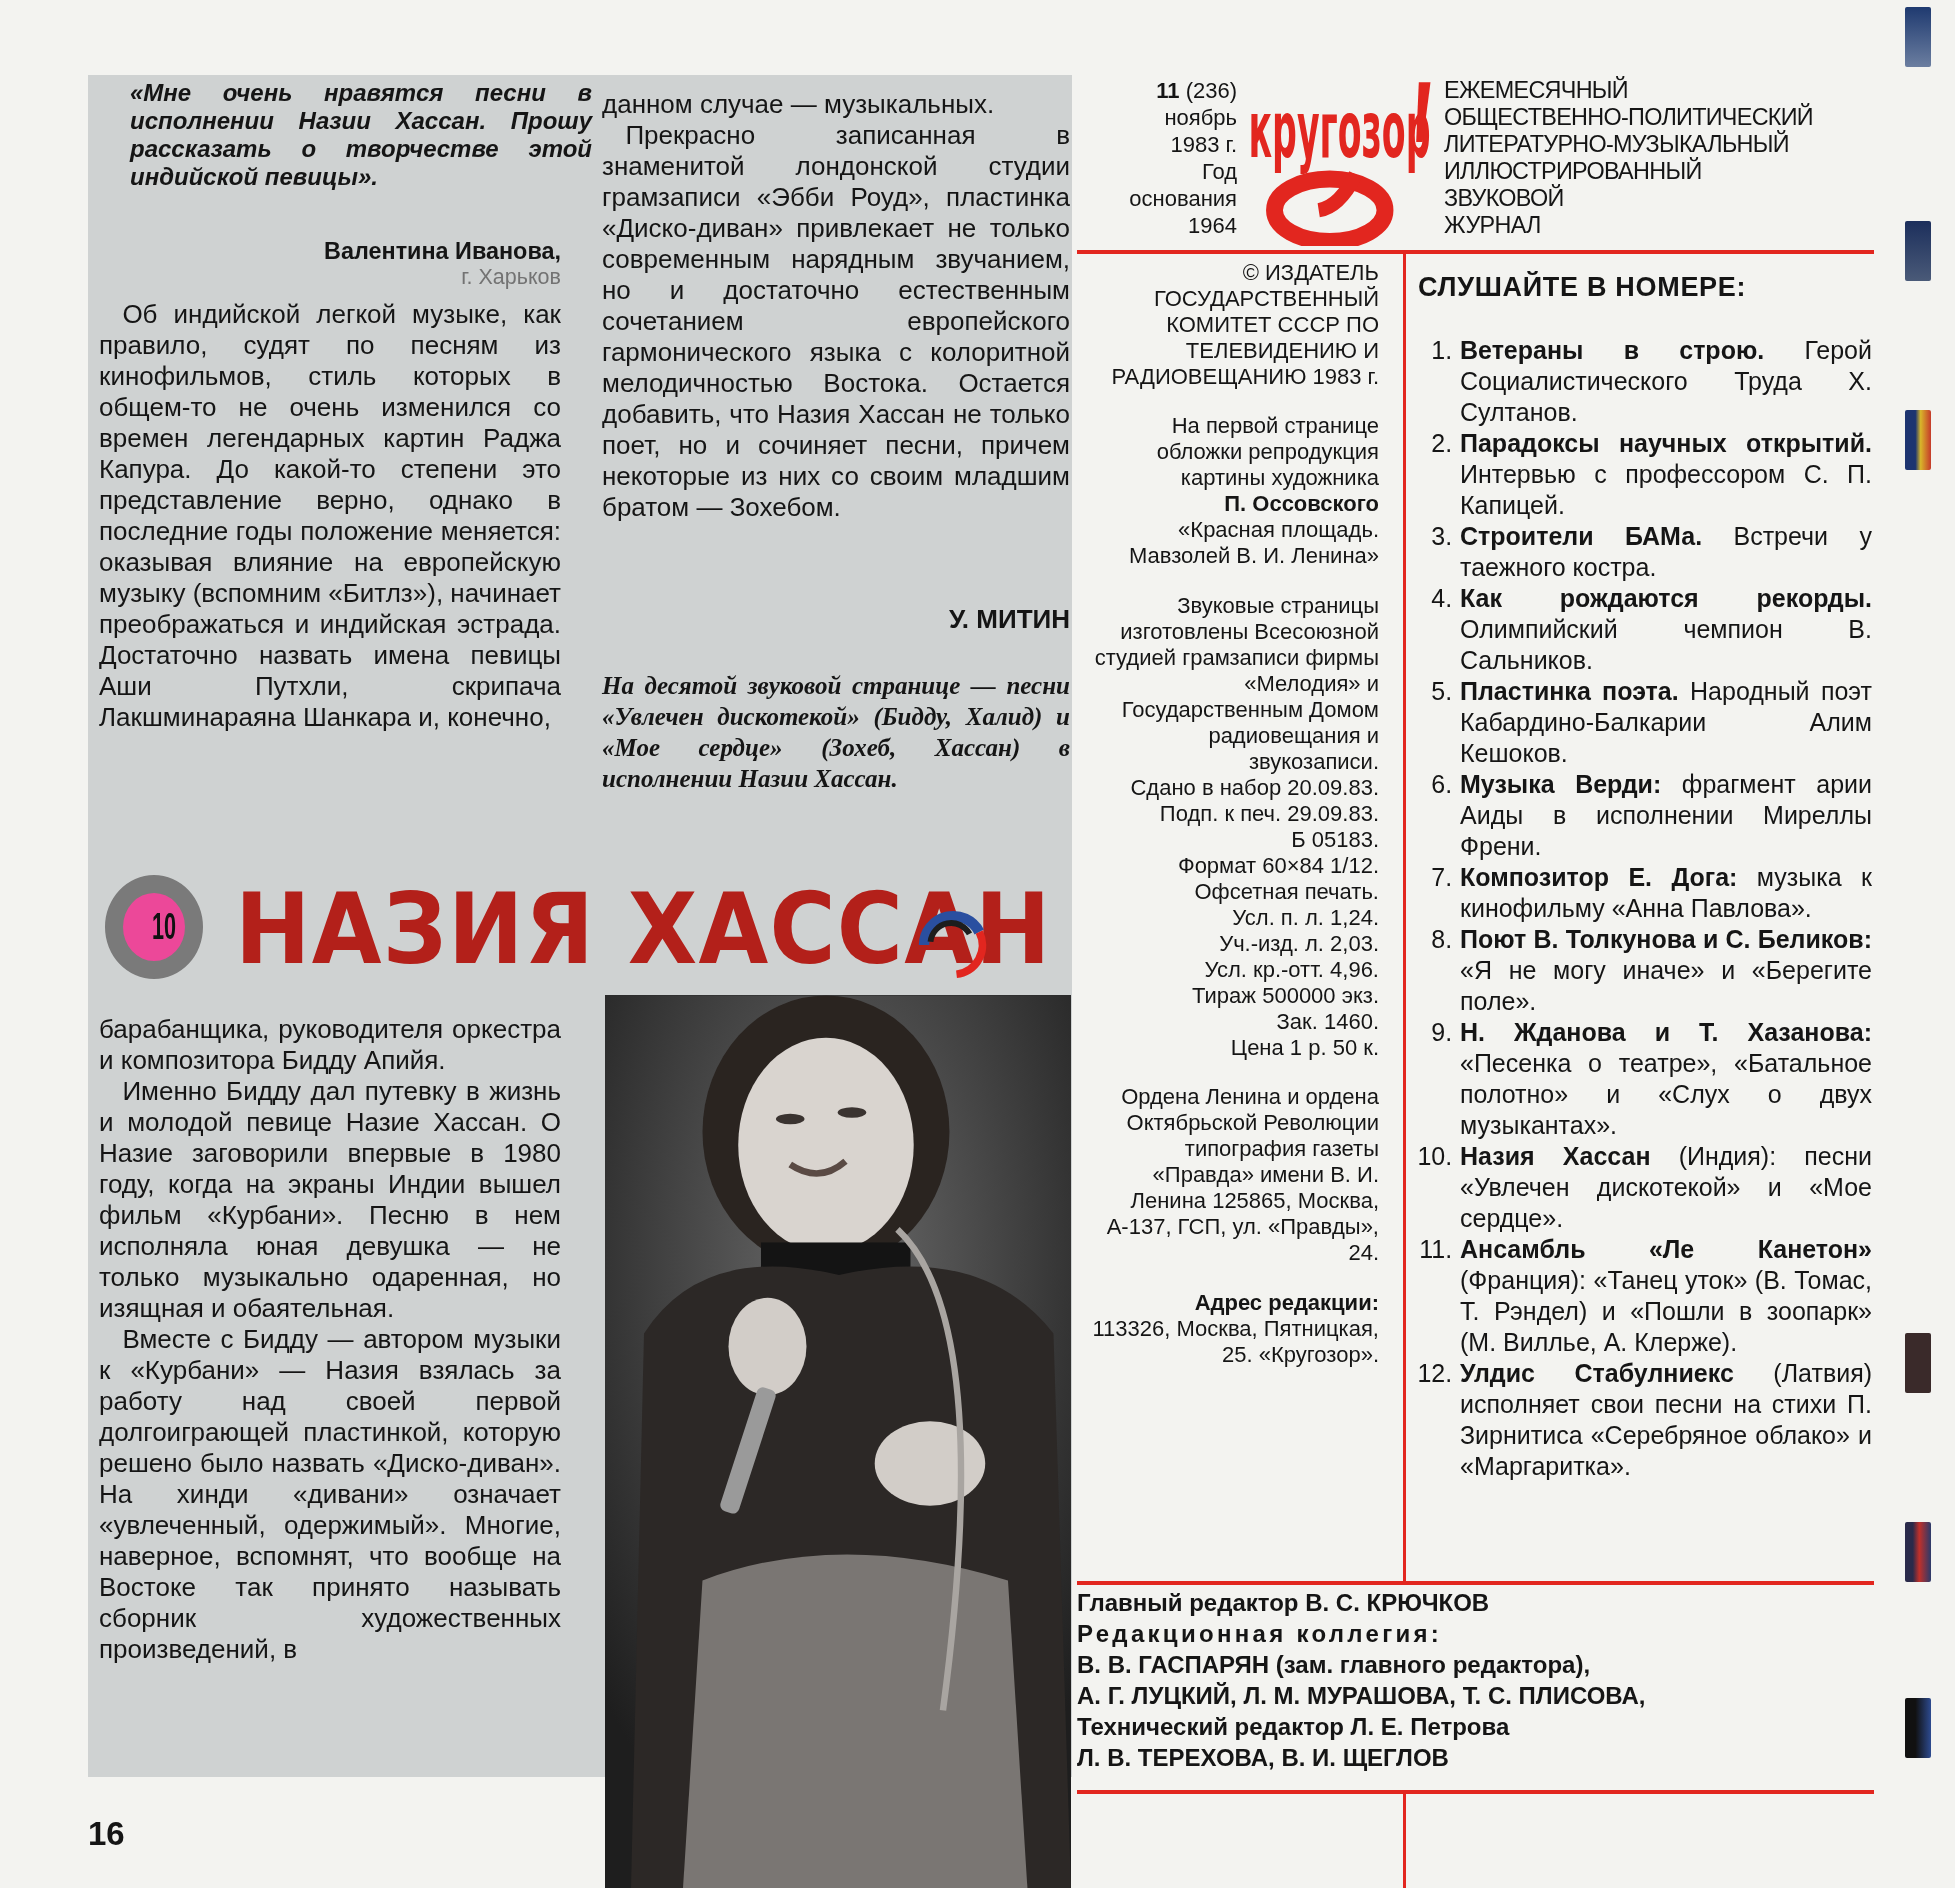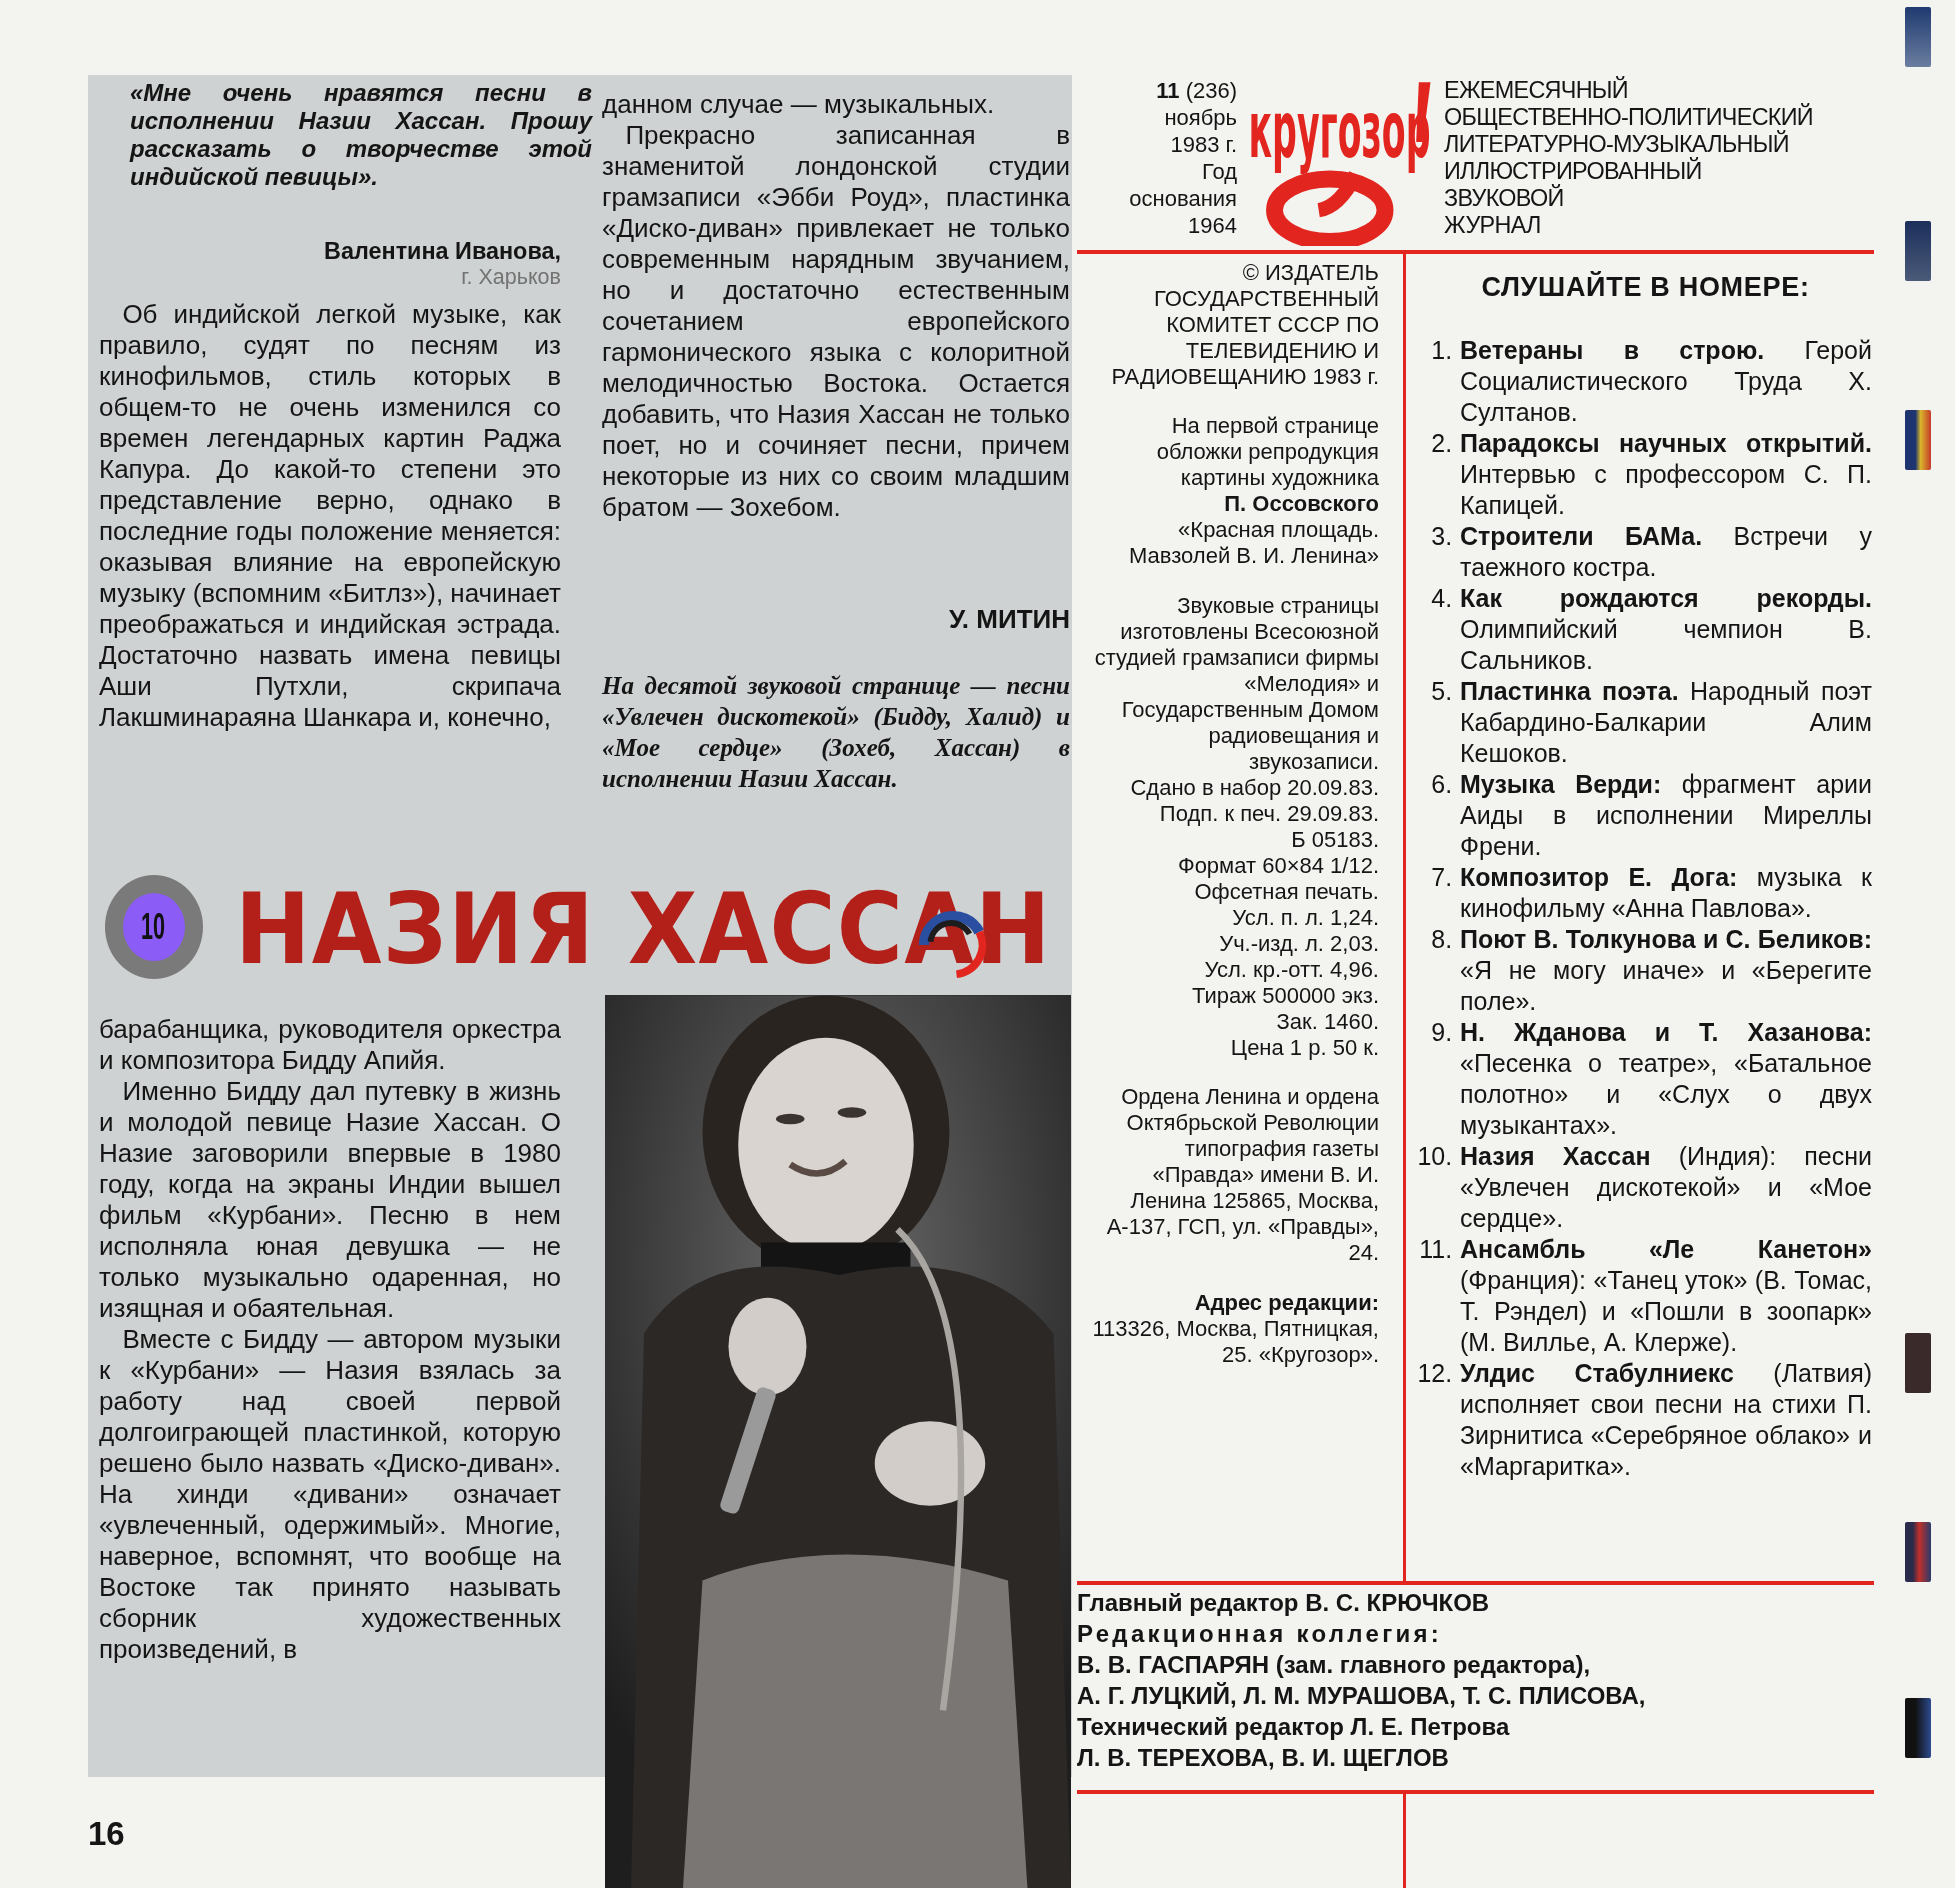"СЛУШАЙТЕ В НОМЕРЕ:" .toc-title { text-align: center -> none }
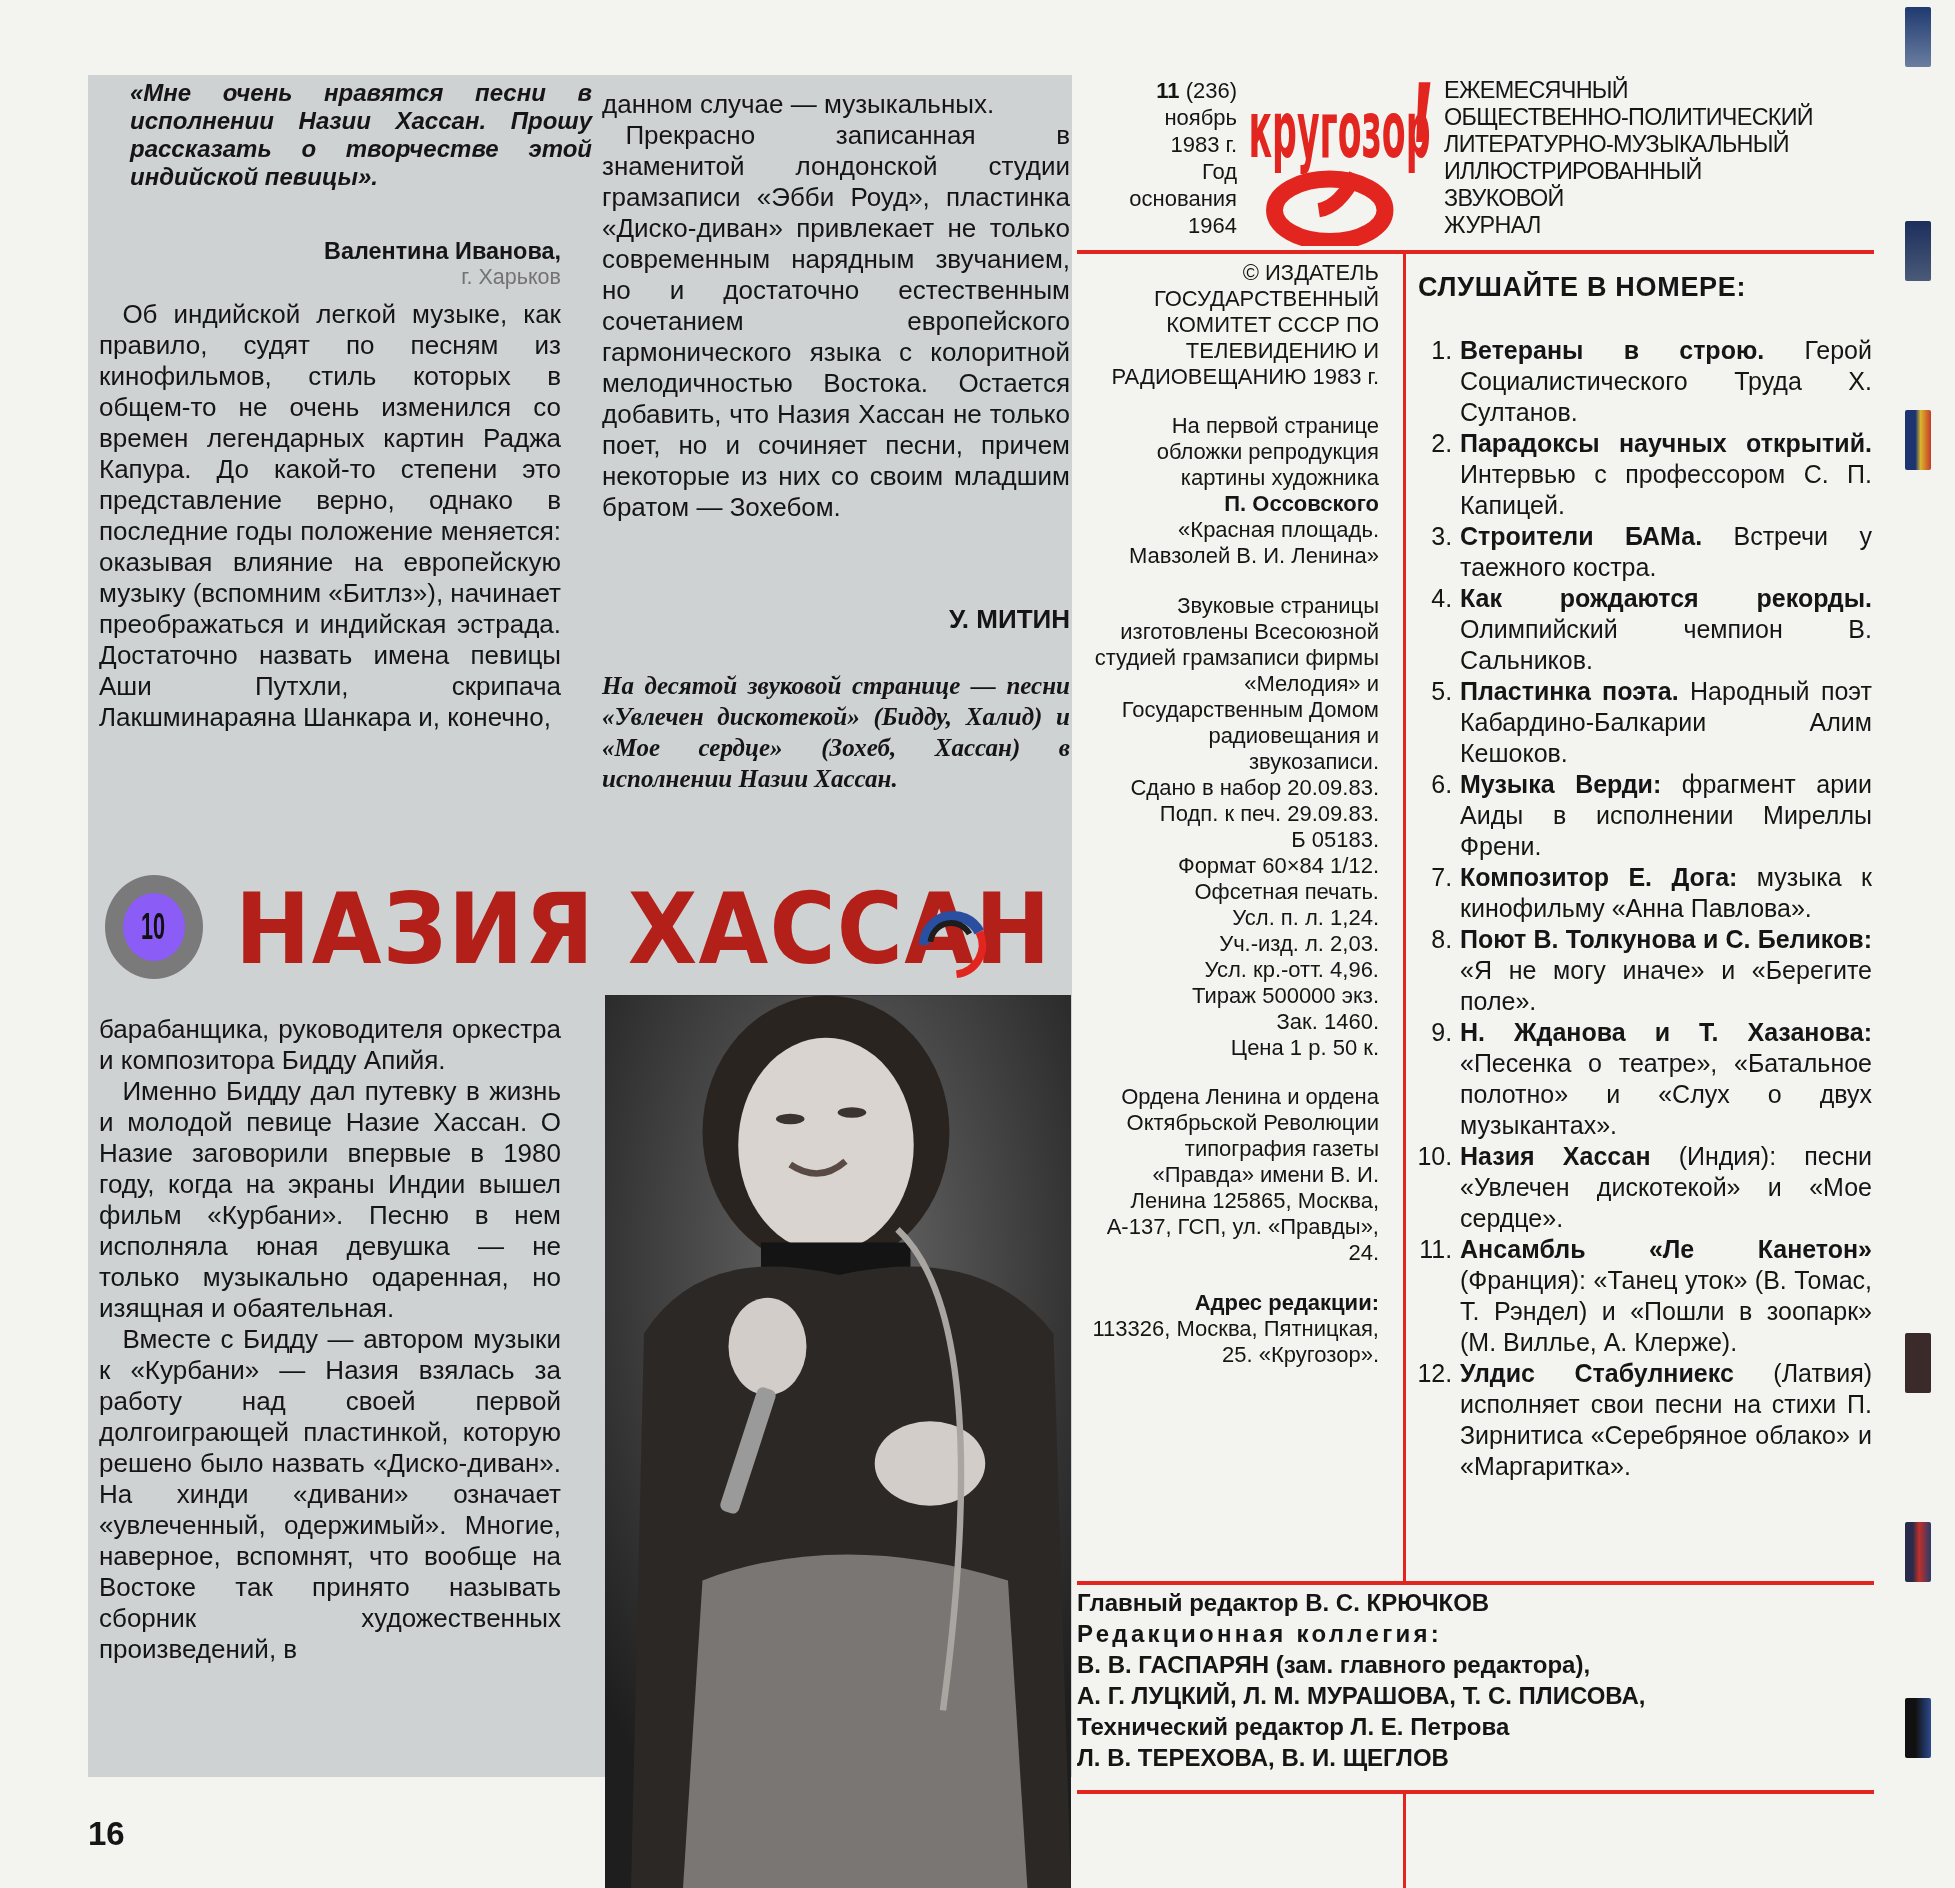"10" .num-ring { background: #8b5cf6 -> #ec4899; justify-content: center -> flex-end }
